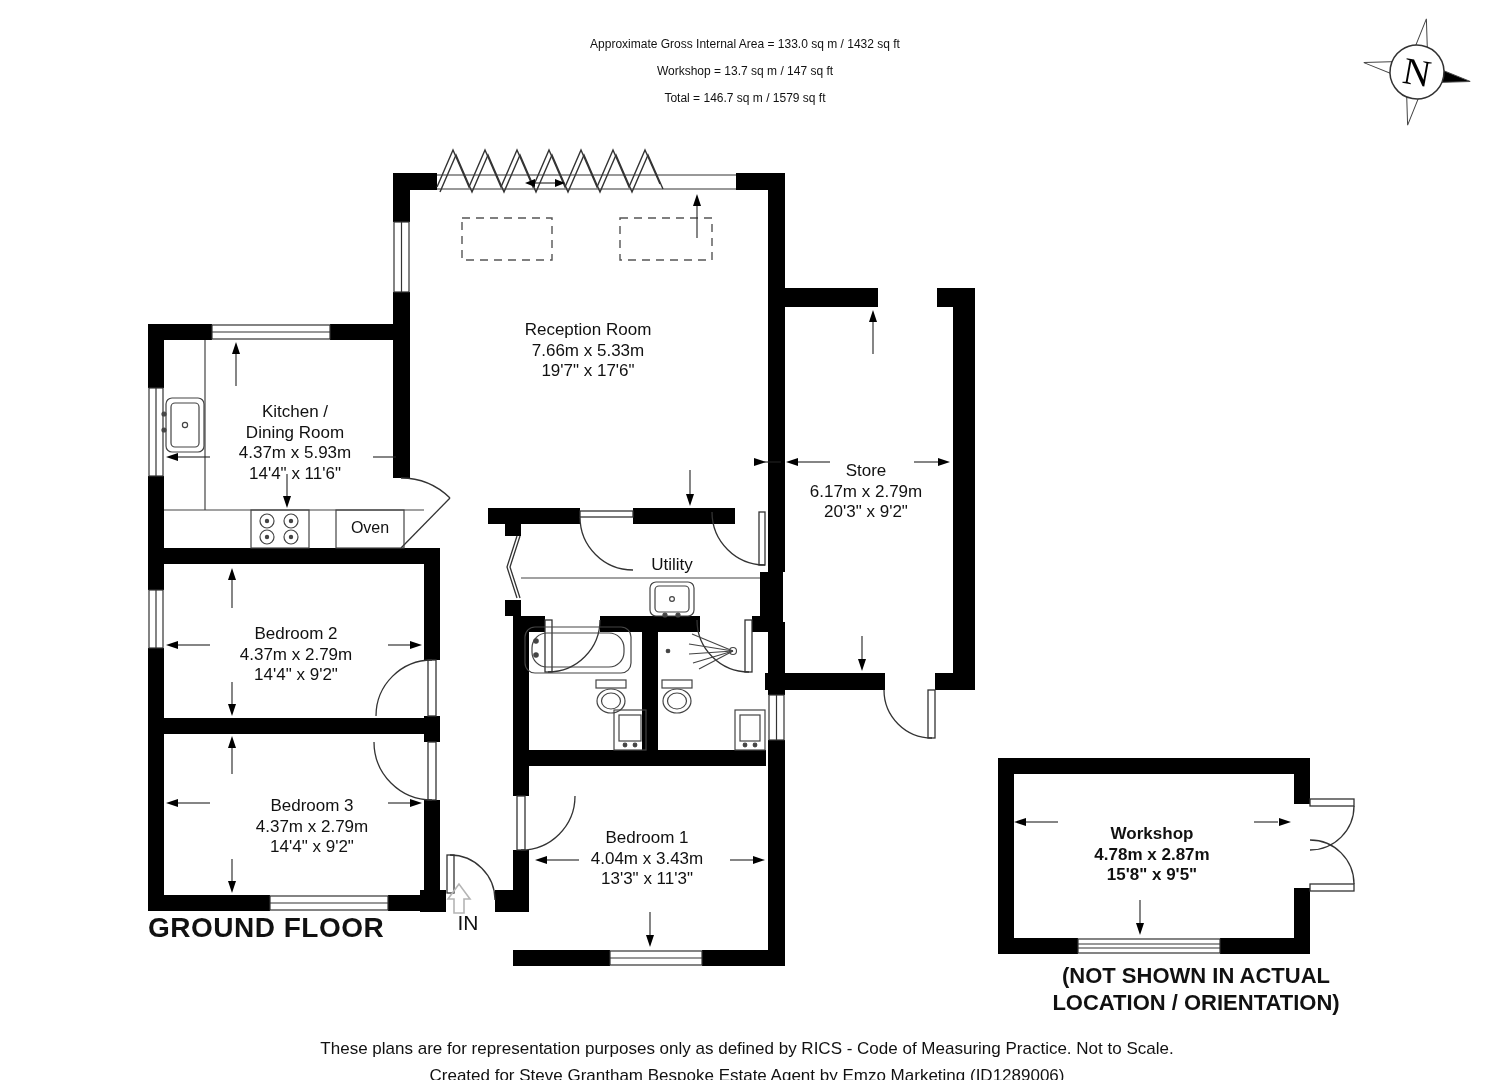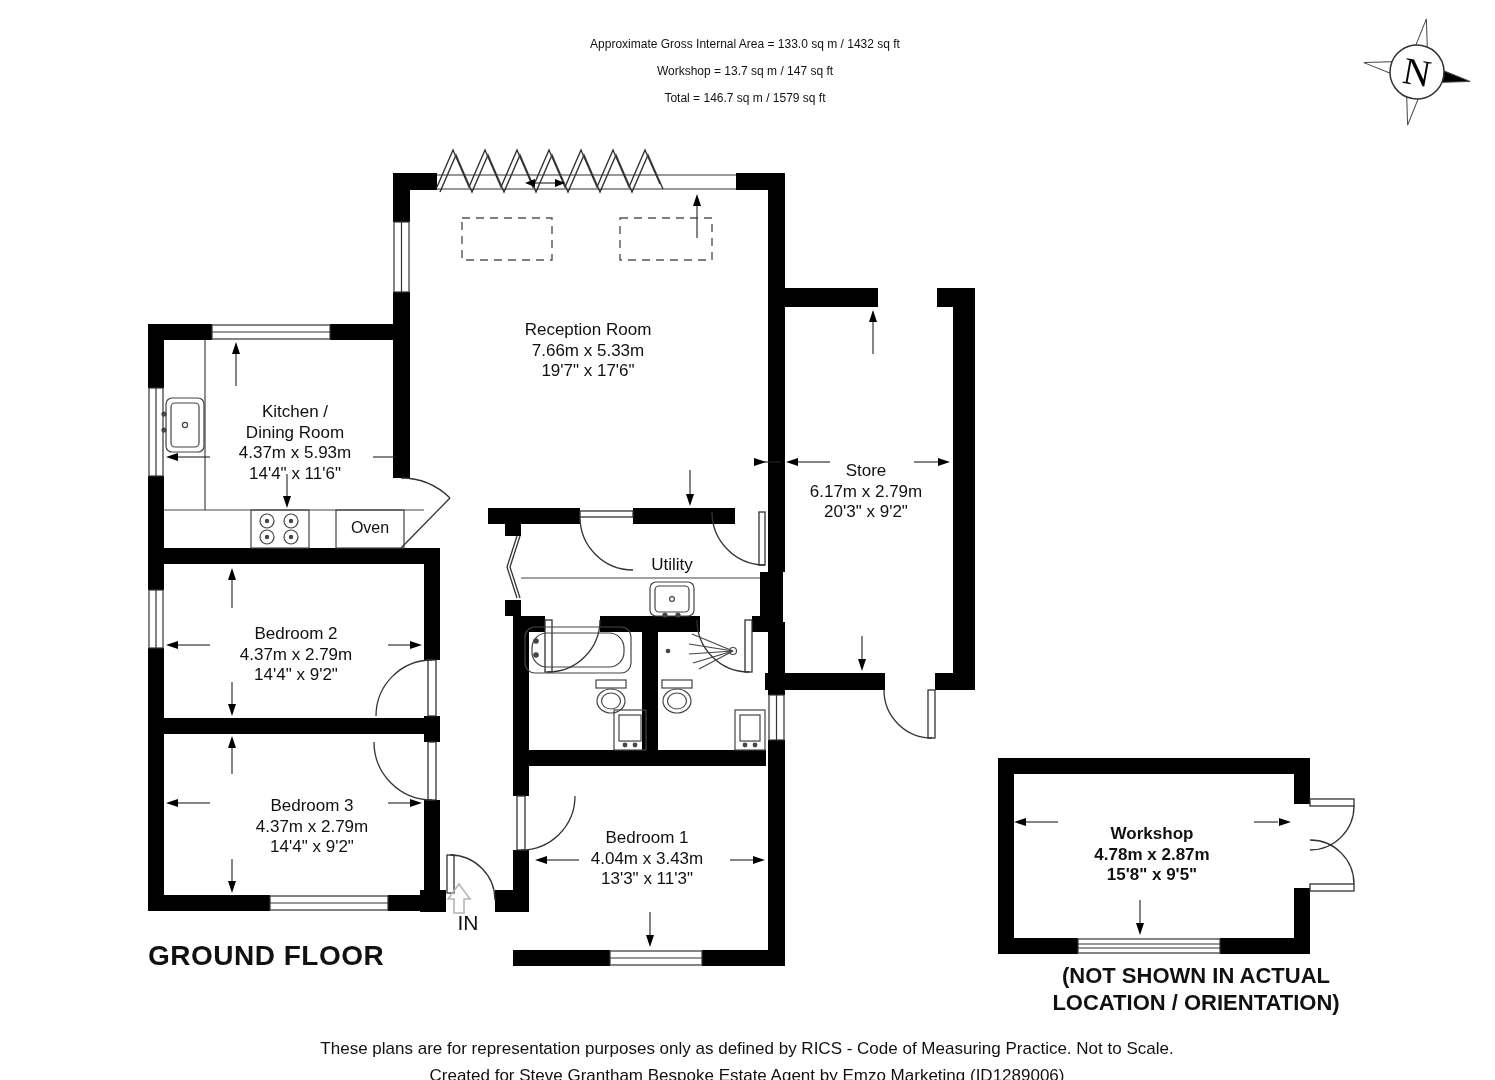"GROUND FLOOR" div.floor-title { top: 940px -> 912px }
